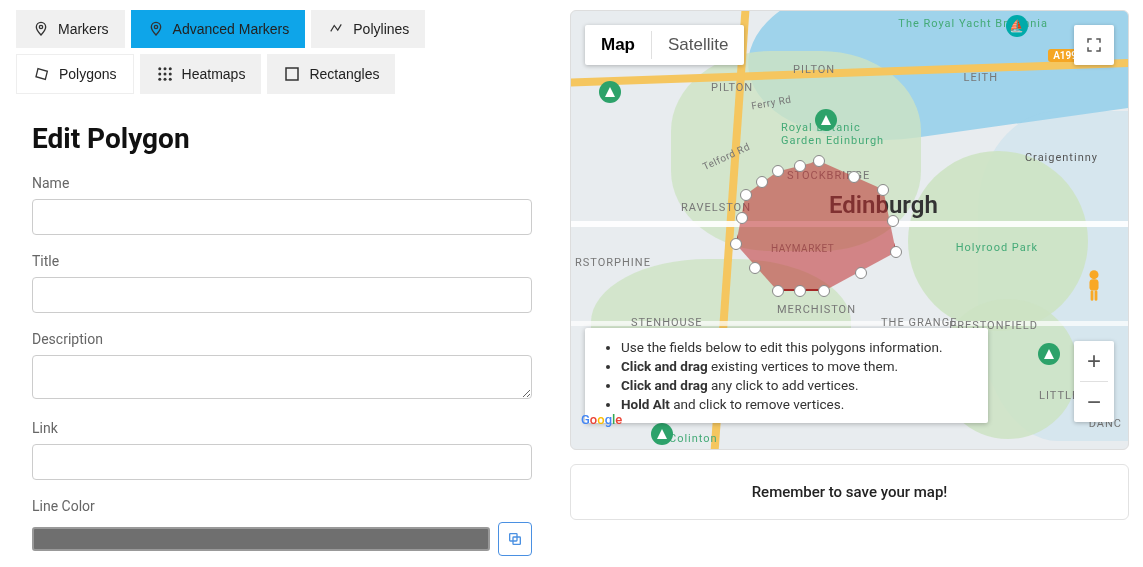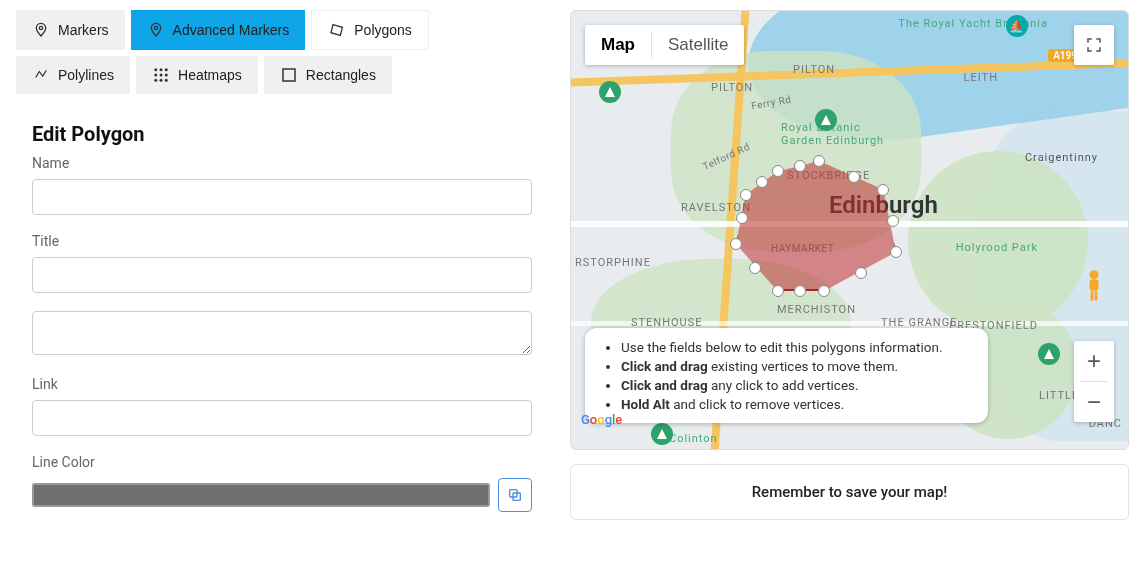"Polygons" button.tab { order: before "Polylines" -> after "Polylines" }
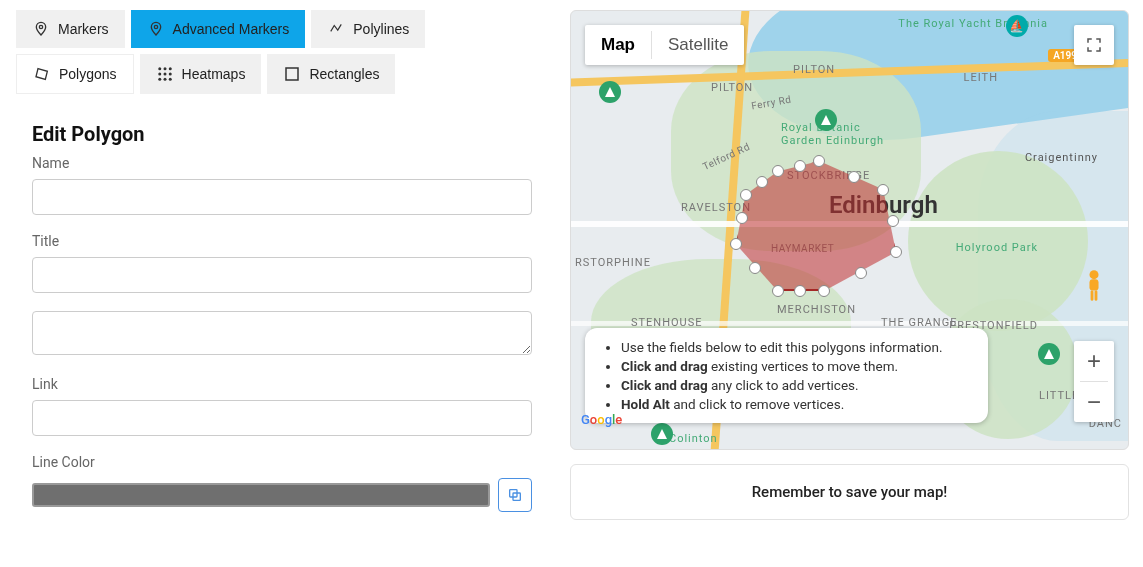"Edit Polygon" .form-title { font-size: 20px -> 28px; margin: 8px 0 9px 0 -> 8px 0 20px 0 }
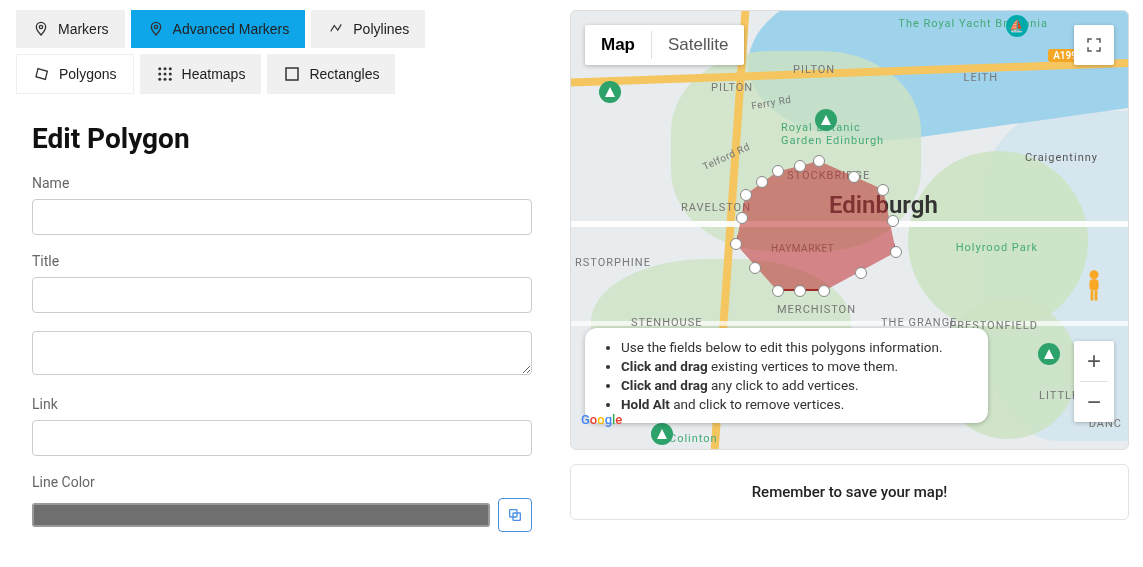"Description" label.form-label { html: none -> <label>Description</label> }
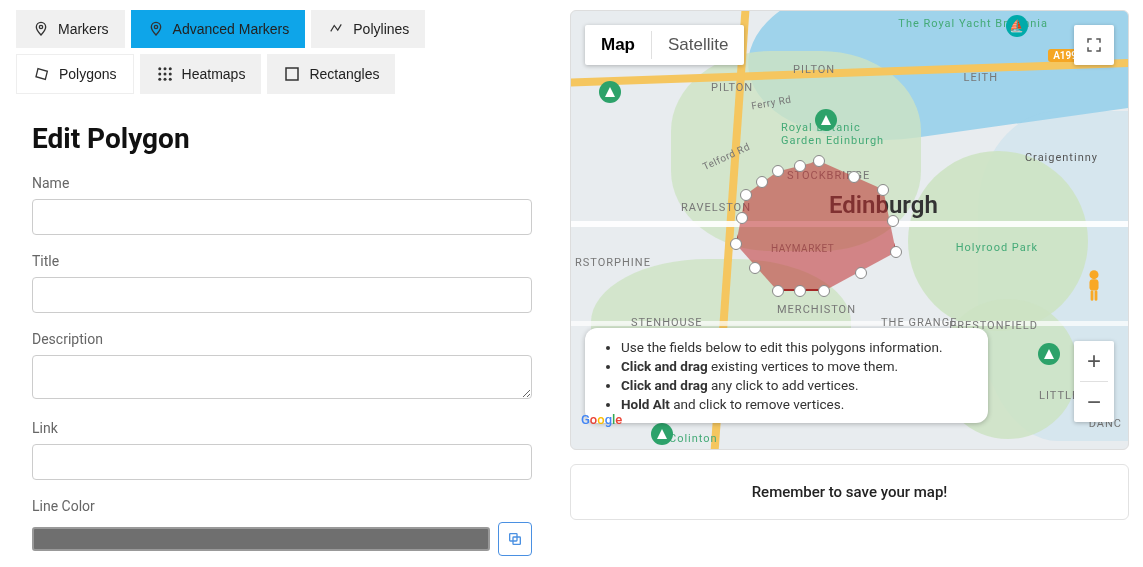"Use the fields below to" .tip-box { border-radius: 12px -> 2px }
